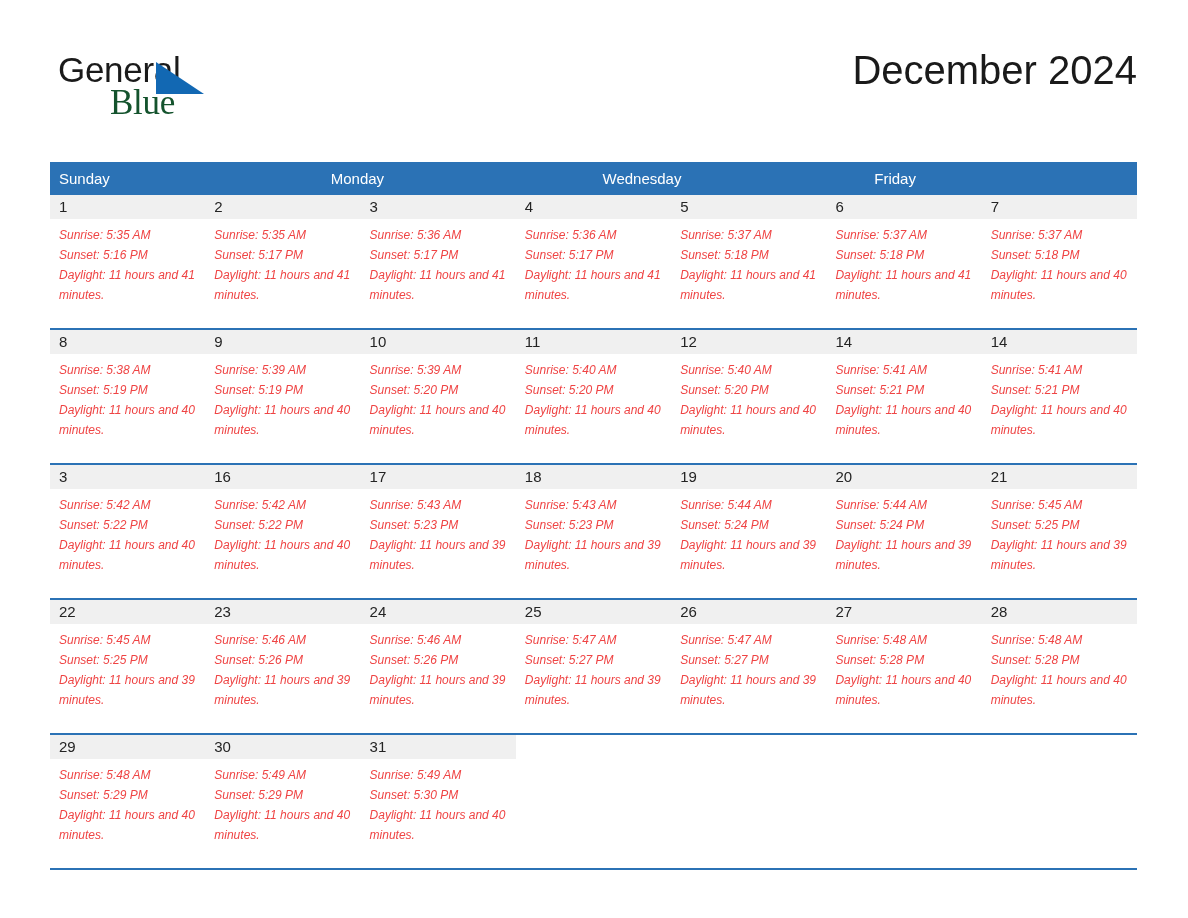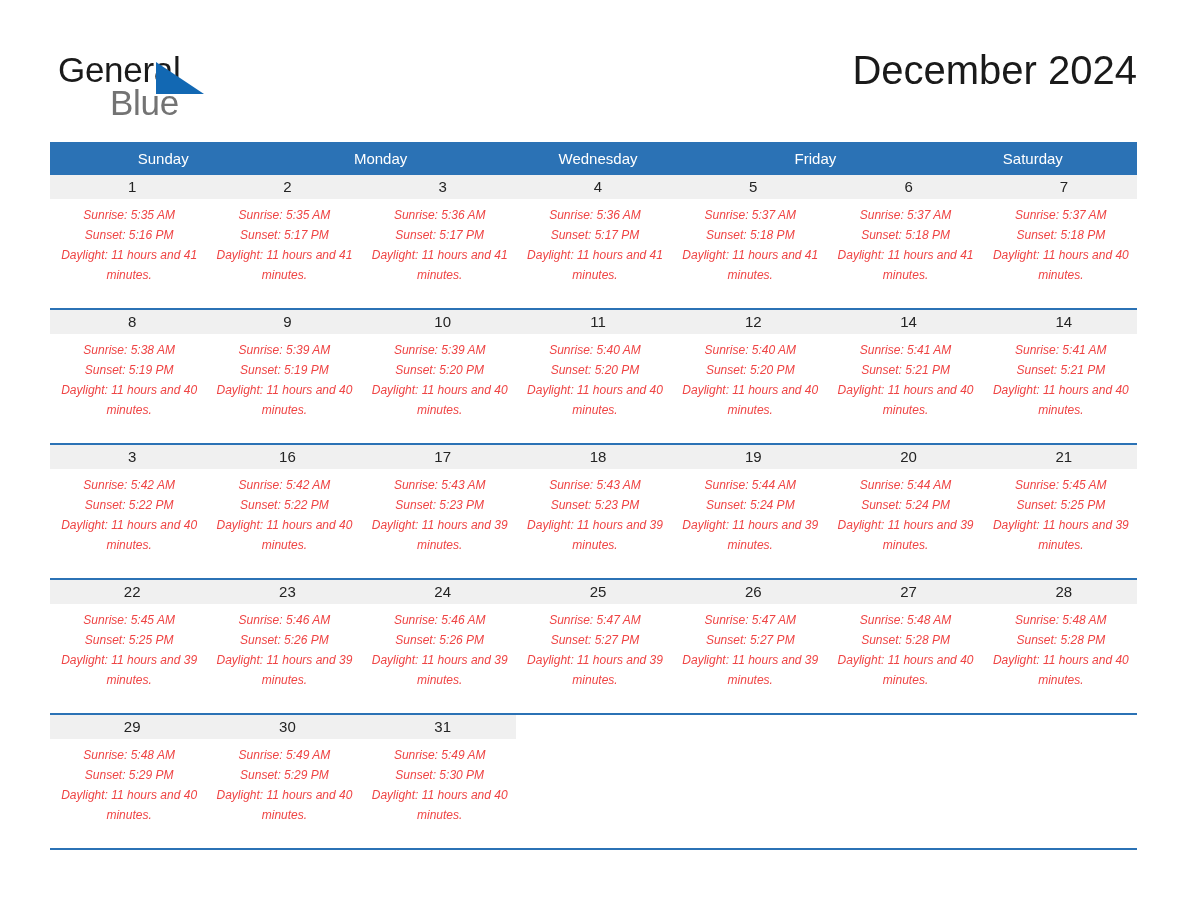"Blue" .brand-blue { color: #737373 -> #14532d; font-family: none -> Liberation Serif, serif }
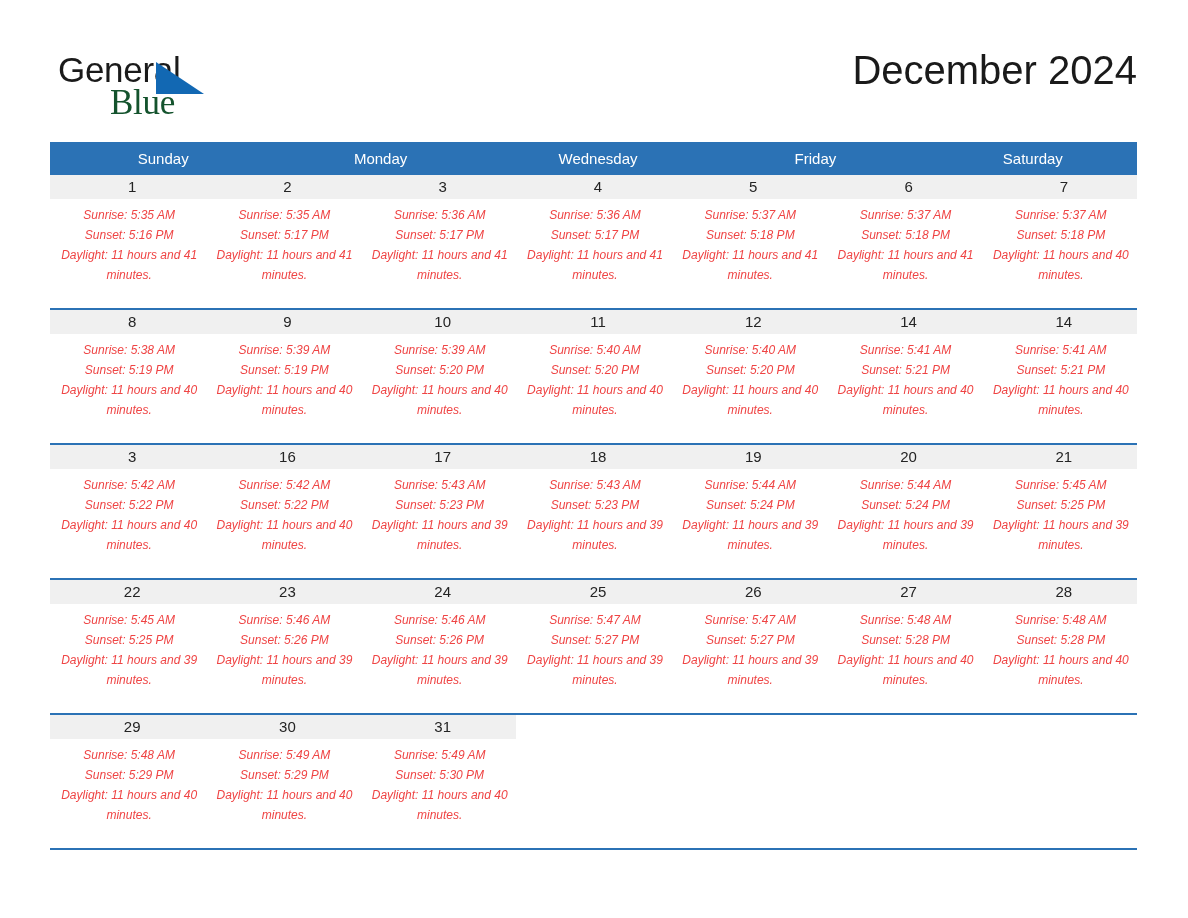"Sunday" .calendar { text-align: center -> none; top: 142px -> 162px }
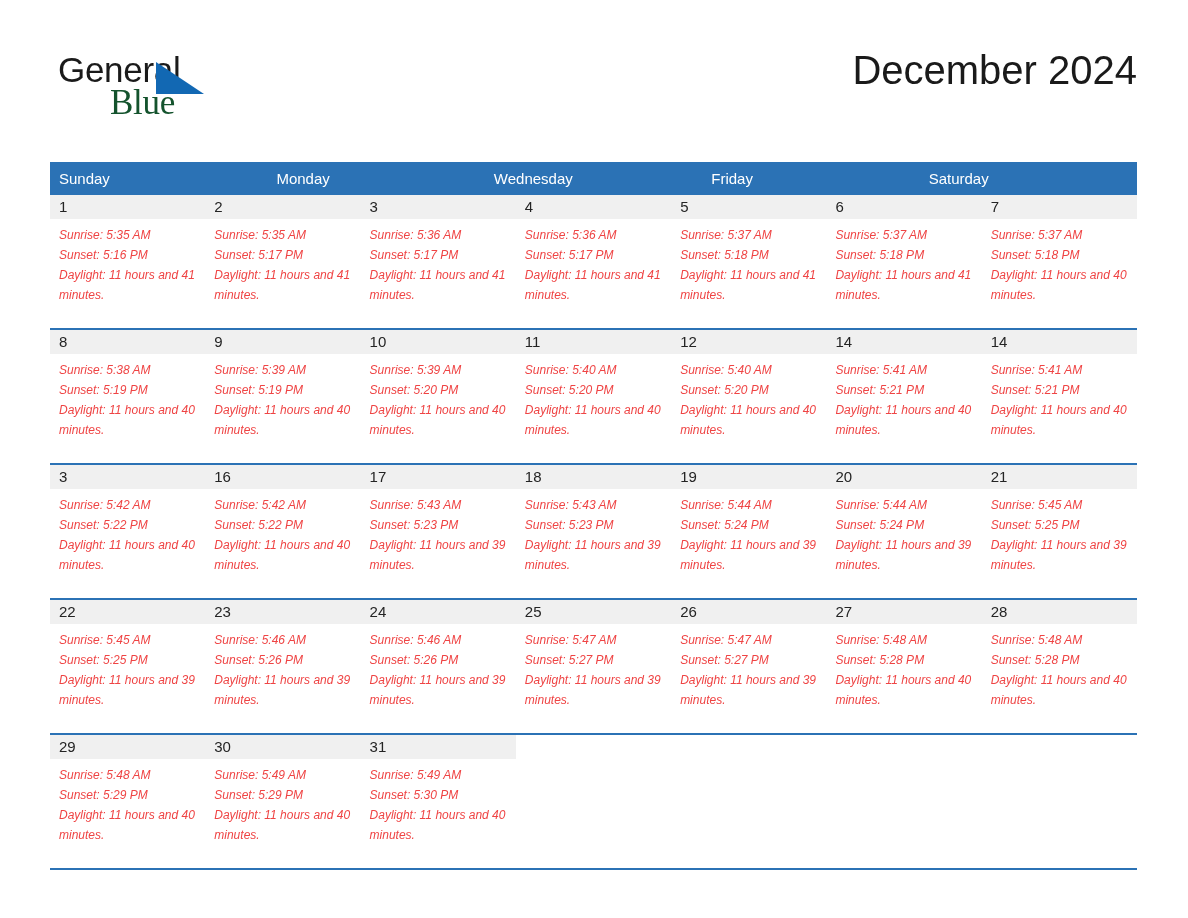"Saturday" div.weekday { html: <div>Saturday</div> -> none }
